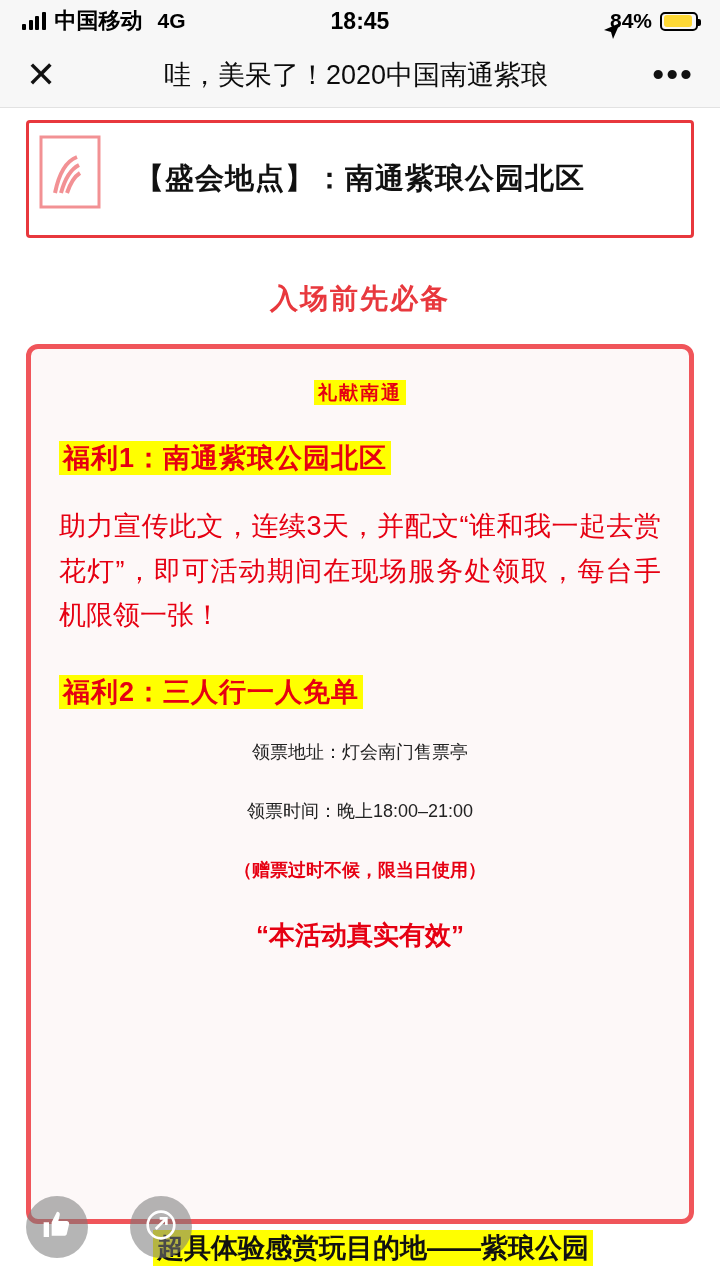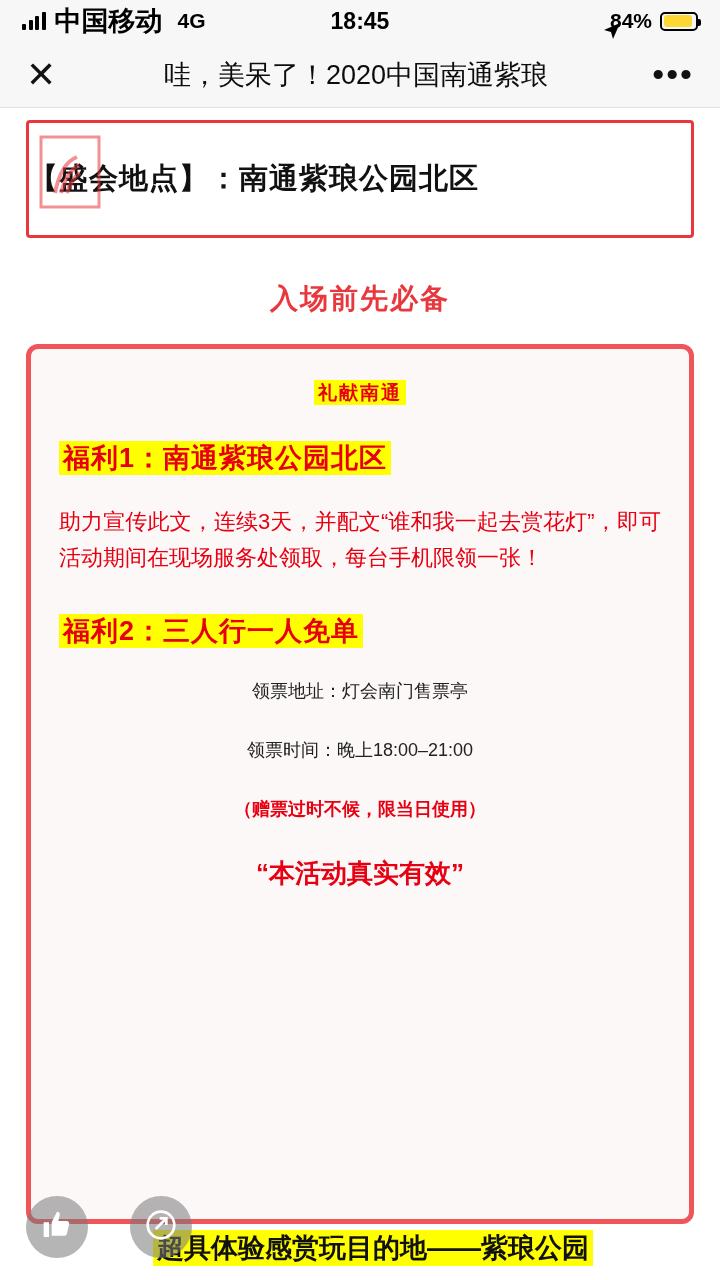"中国移动" .carrier { font-size: 27px -> 22px }
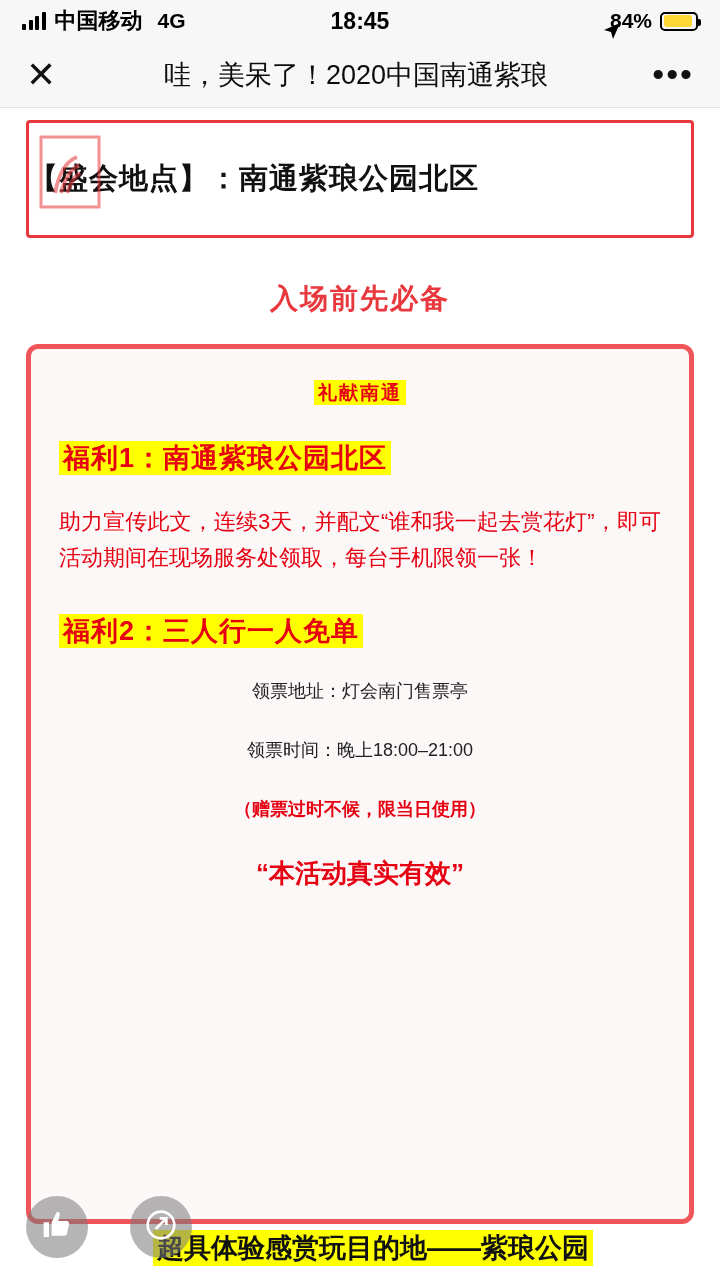"【盛会地点】：南通紫琅公园北区" .card-top { justify-content: none -> center }
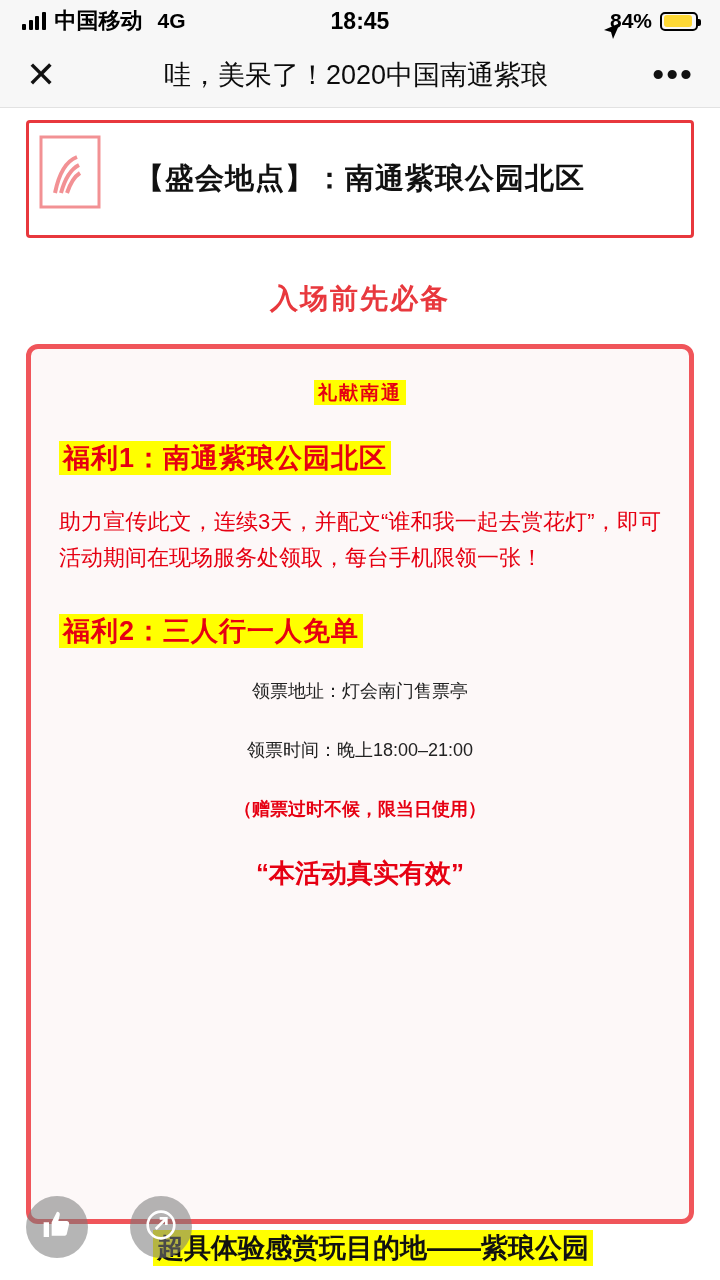"助力宣传此文，连续3天，并配文“谁和我一起去赏花灯”，即可活动期间在现场服务处领" .para { font-size: 22px -> 27px }
